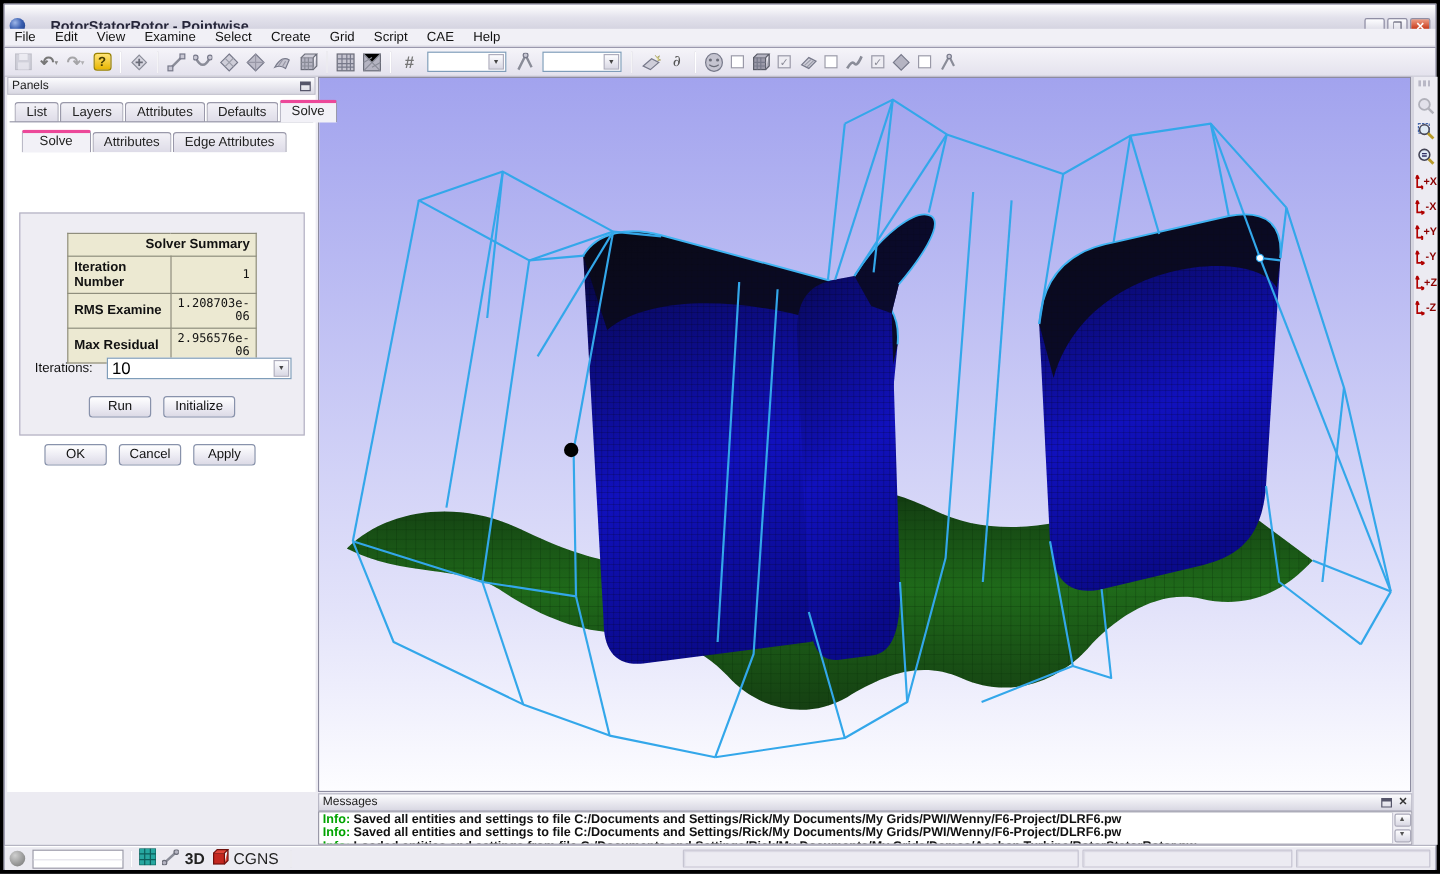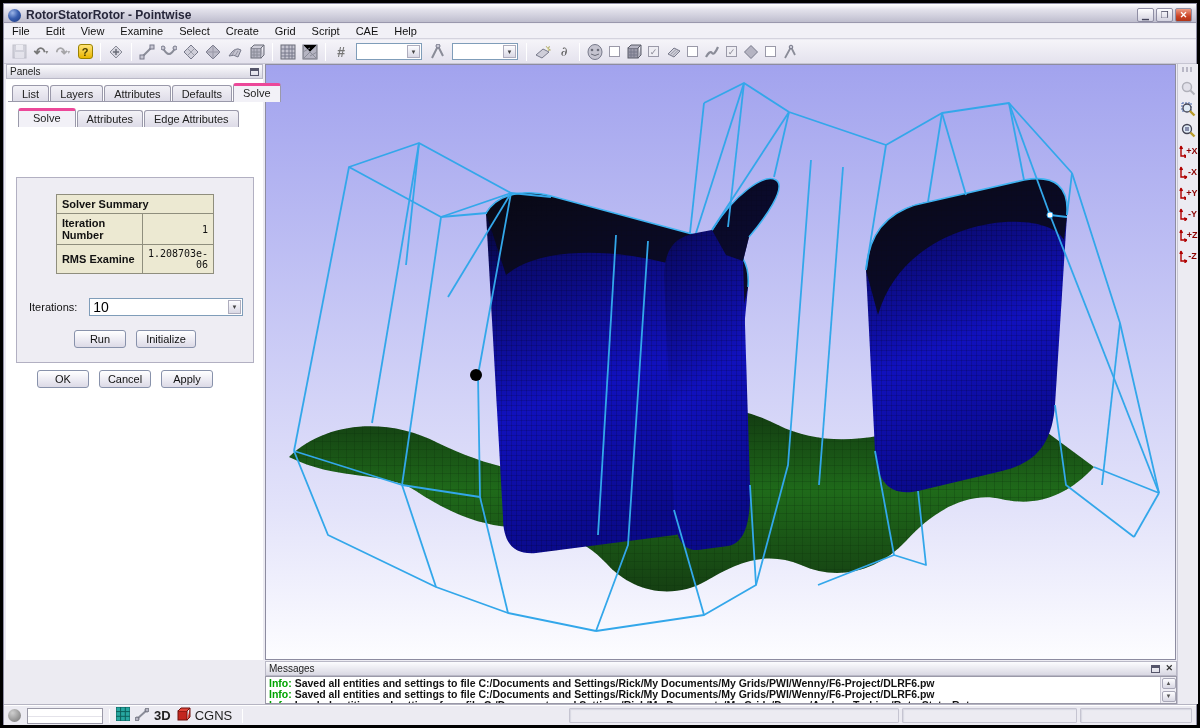"RotorStatorRotor - Pointwise" .titlebar { align-items: flex-end -> center; gap: none -> 16px; height: 19px -> 36px }
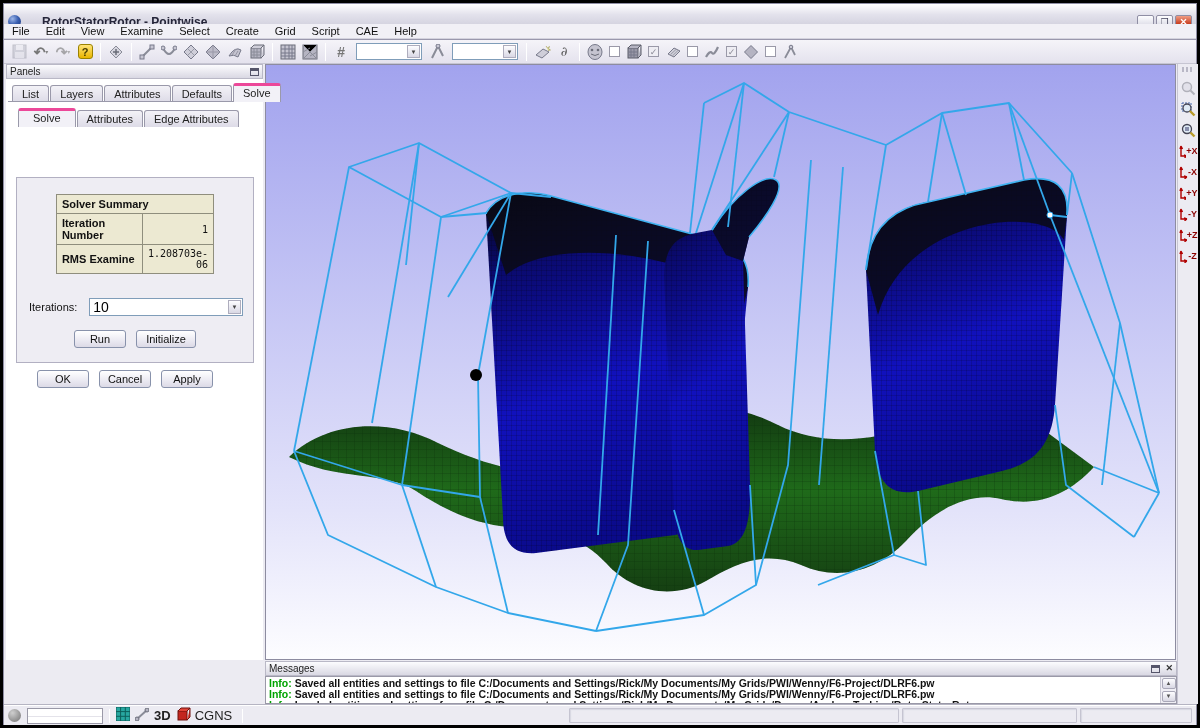"Solver Summary" table.solver td.hdr { text-align: left -> right }
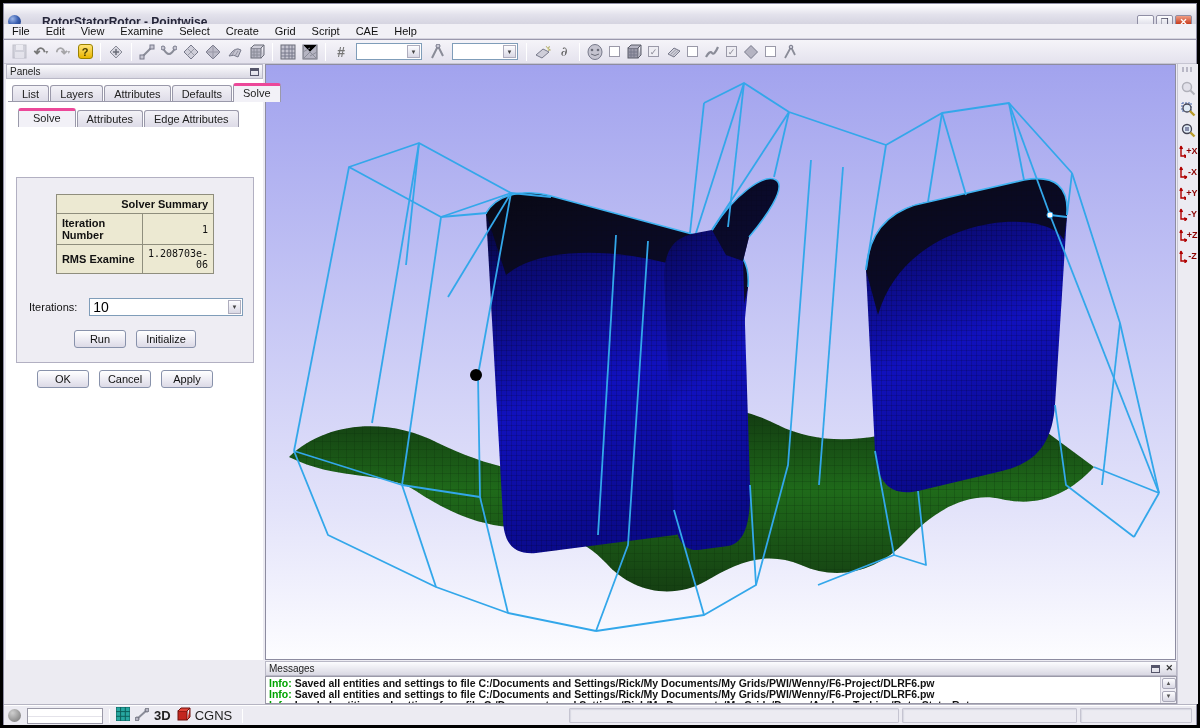"Max Residual" tr { html: none -> <tr> <td>Max Residual</td> <td>2.956576e-06</td> </tr> }
